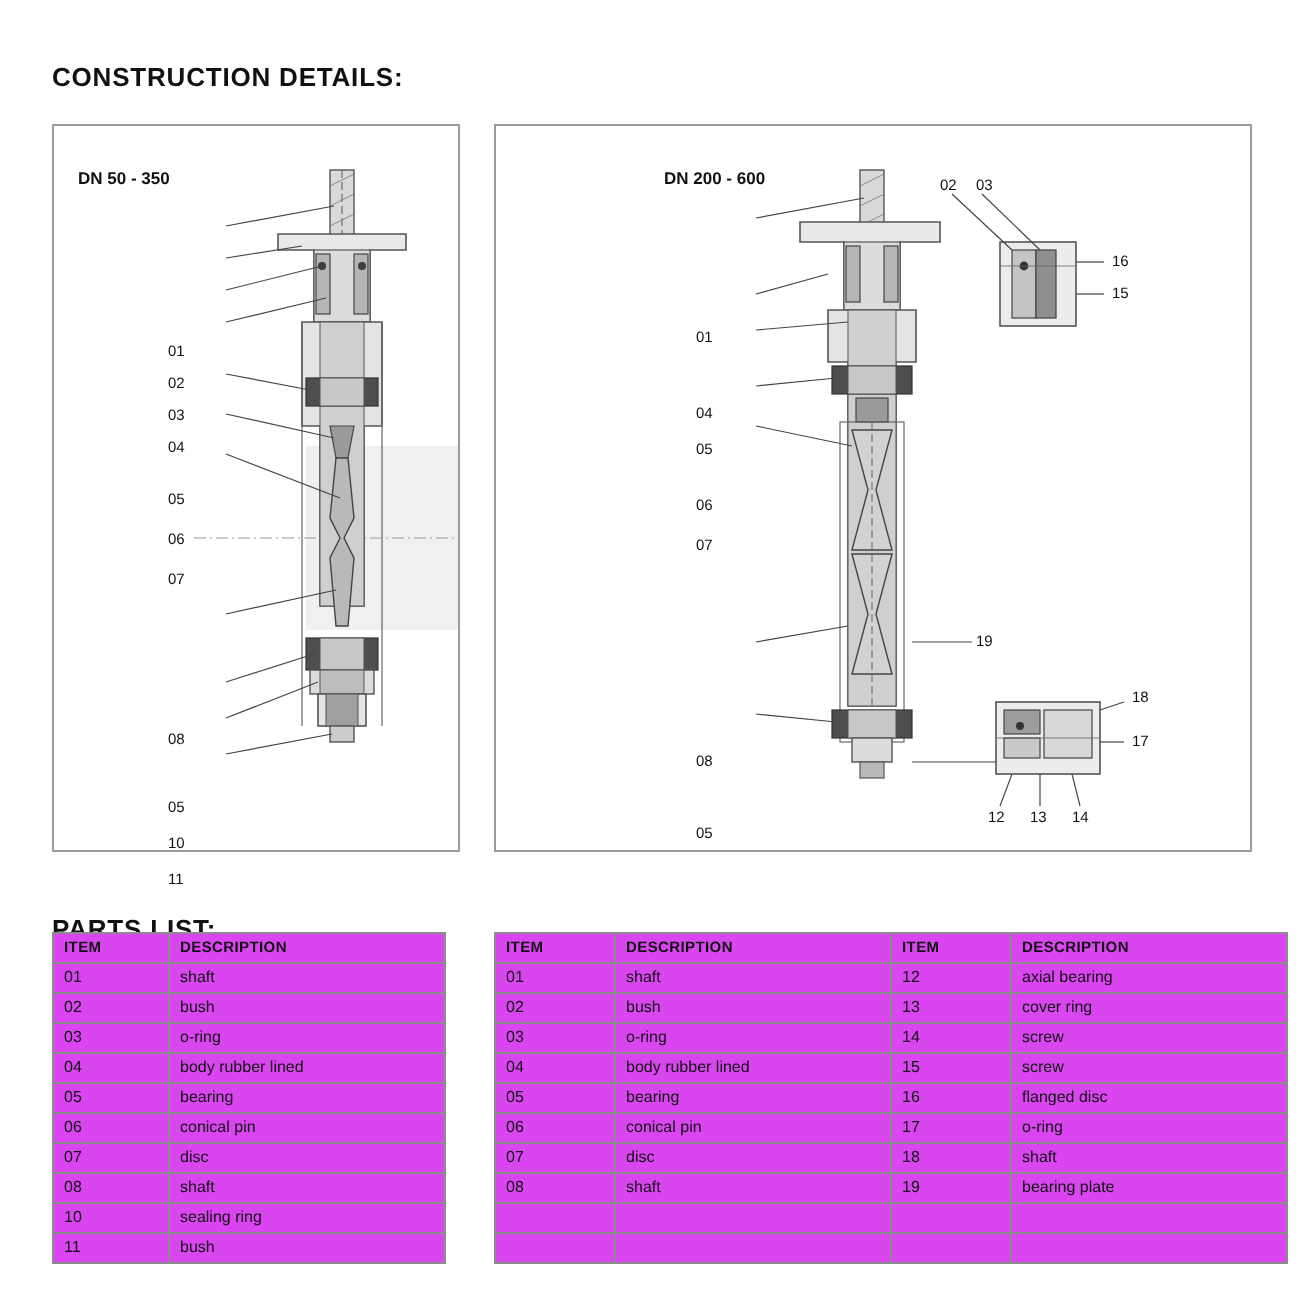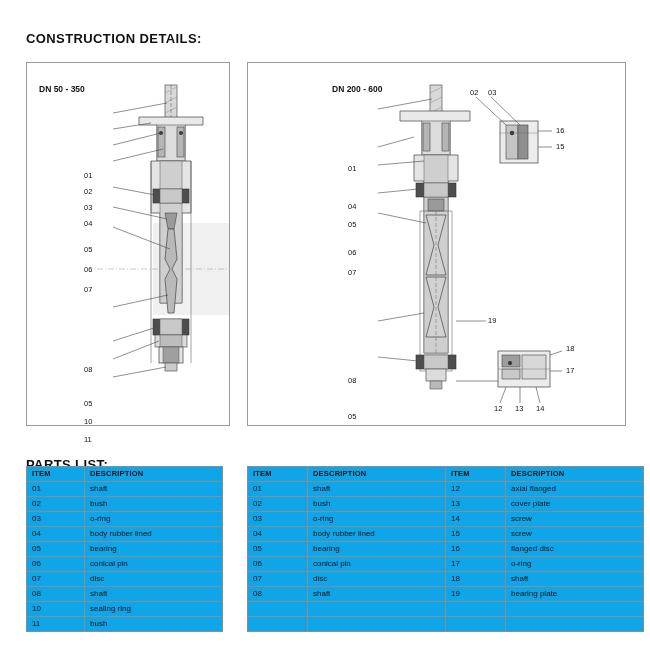"ITEM" .tbl { background: #0ea5e9 -> #d946ef }
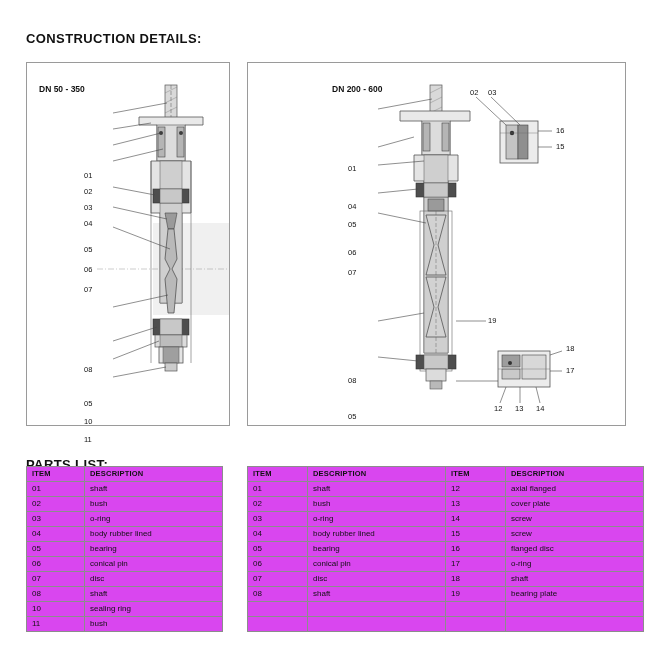"axial flanged" td.c-desc { text: flanged -> bearing }
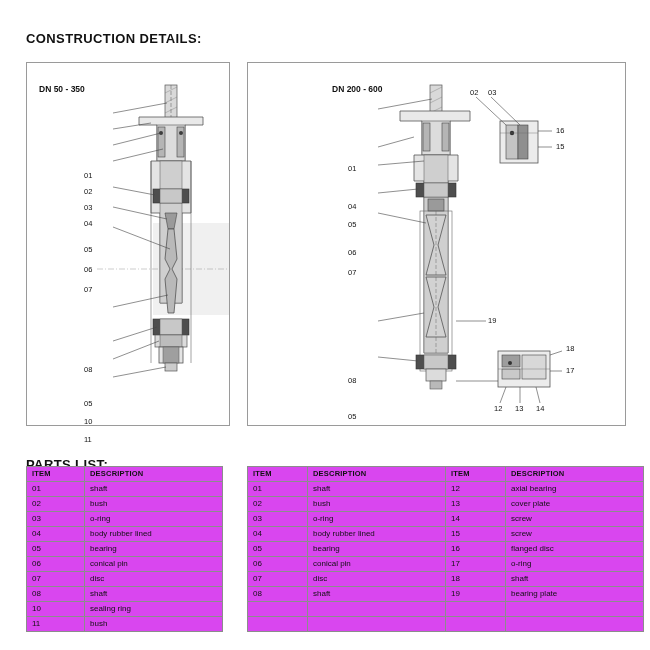"cover plate" td.c-desc { text: plate -> ring }
